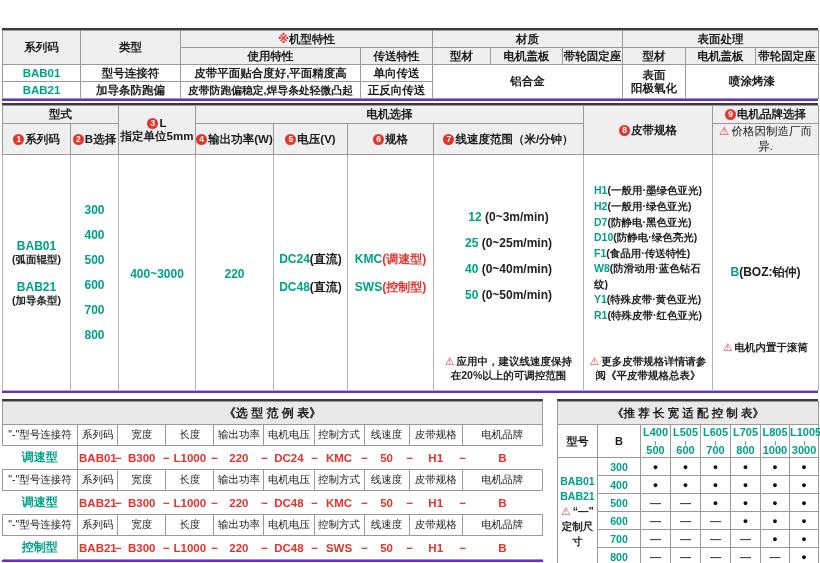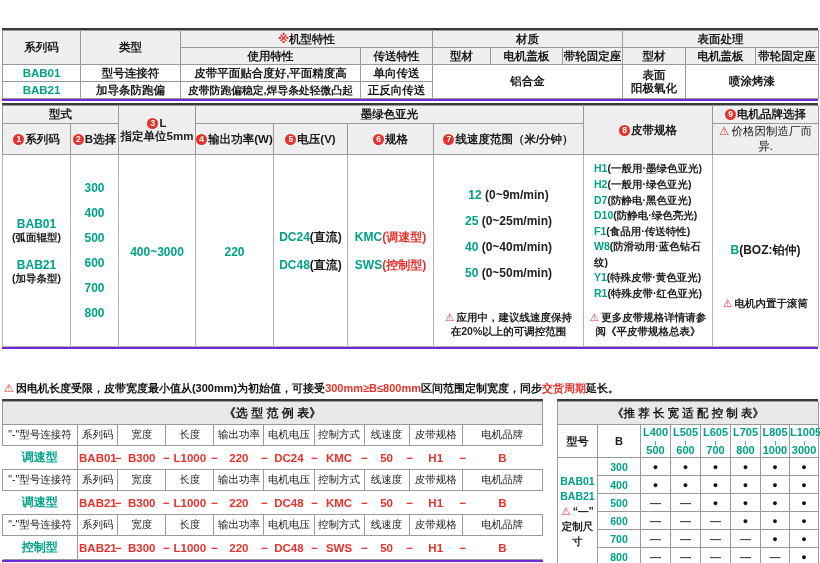"墨绿色亚光" th { text: 墨绿色亚光 -> 电机选择 }
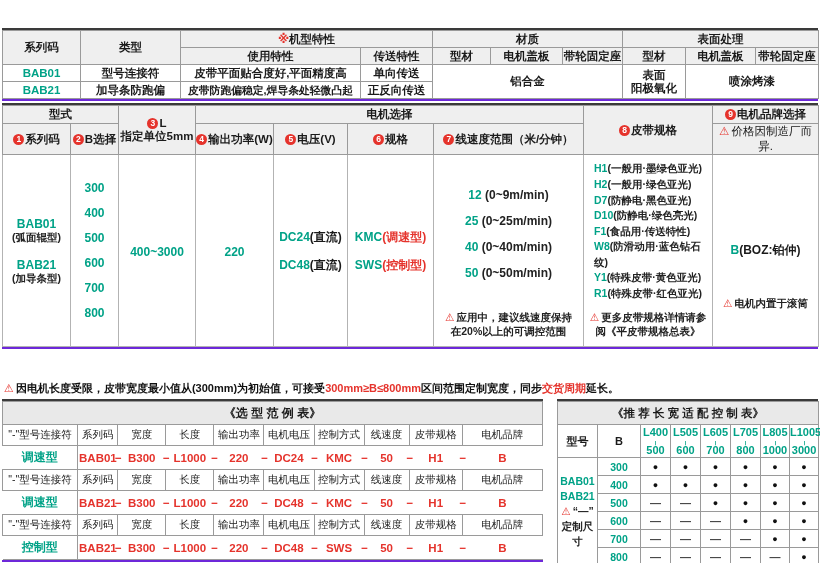"H1(一般用·墨绿色亚光)" .t2 tbody td { height: 192px -> 236px }
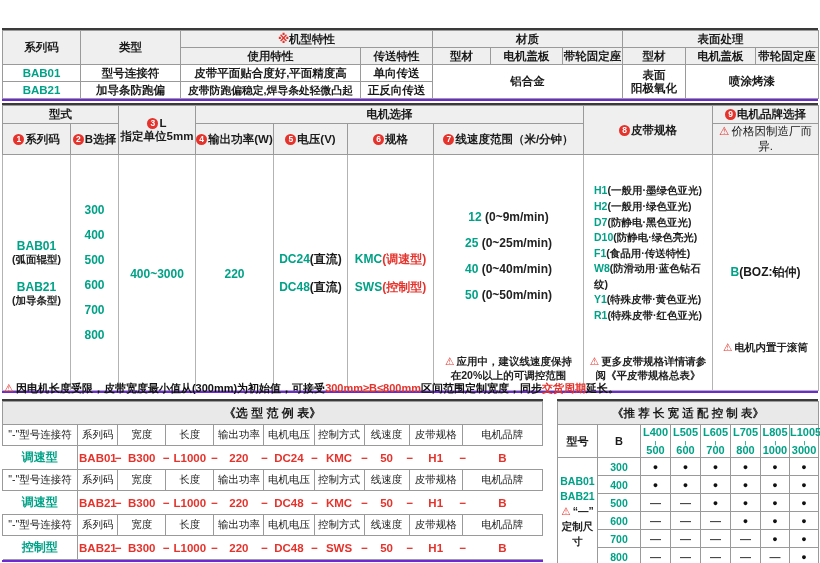"(0~9m/min)" span { text: 9m/min -> 3m/min }
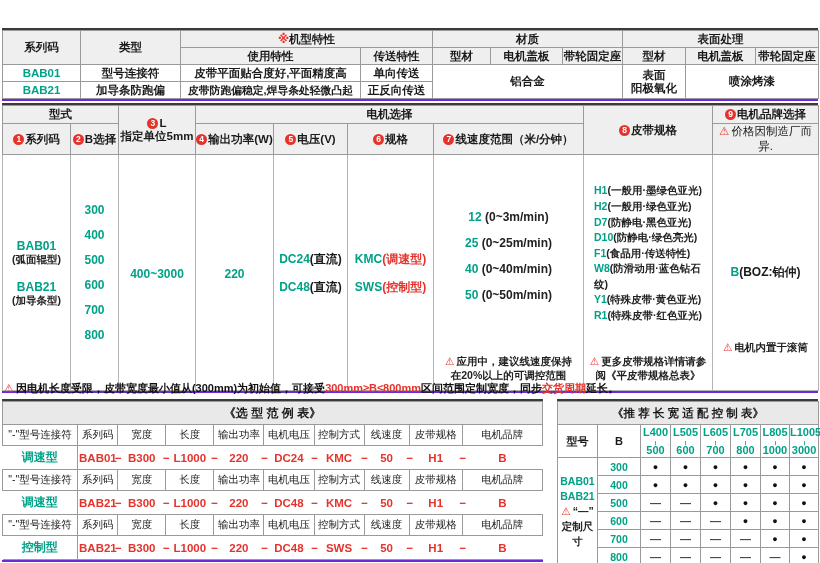"⚠ 因电机长度受限，皮带宽度最小值从(300mm)为初始值，可接受300mm≥B≤800mm区间范围定制宽度，同步交货周期延长。" div.note2 { html: <div> <span>⚠</span><span>因电机长度受限，皮带宽度最小值从(300mm)为初始值，可接受</span><span>300mm≥B≤800mm</span><span>区间范围定制宽度，同步</span><span>交货周期</span><span>延长。</span> </div> -> none }
